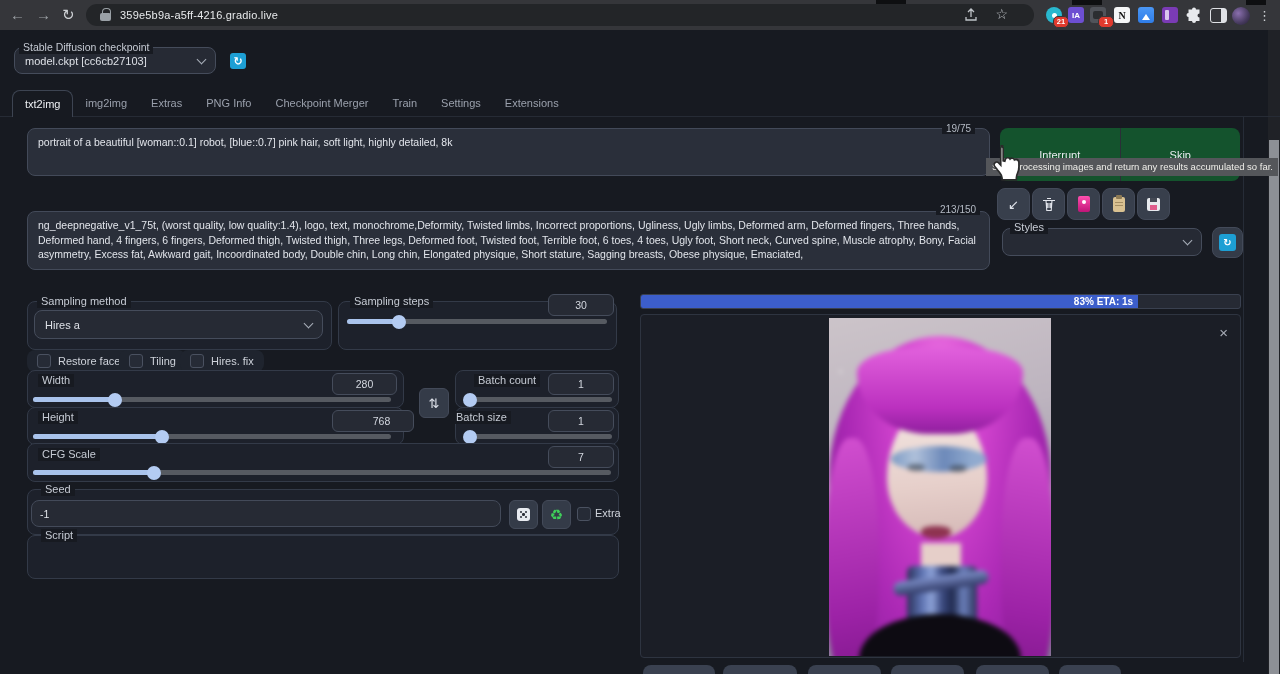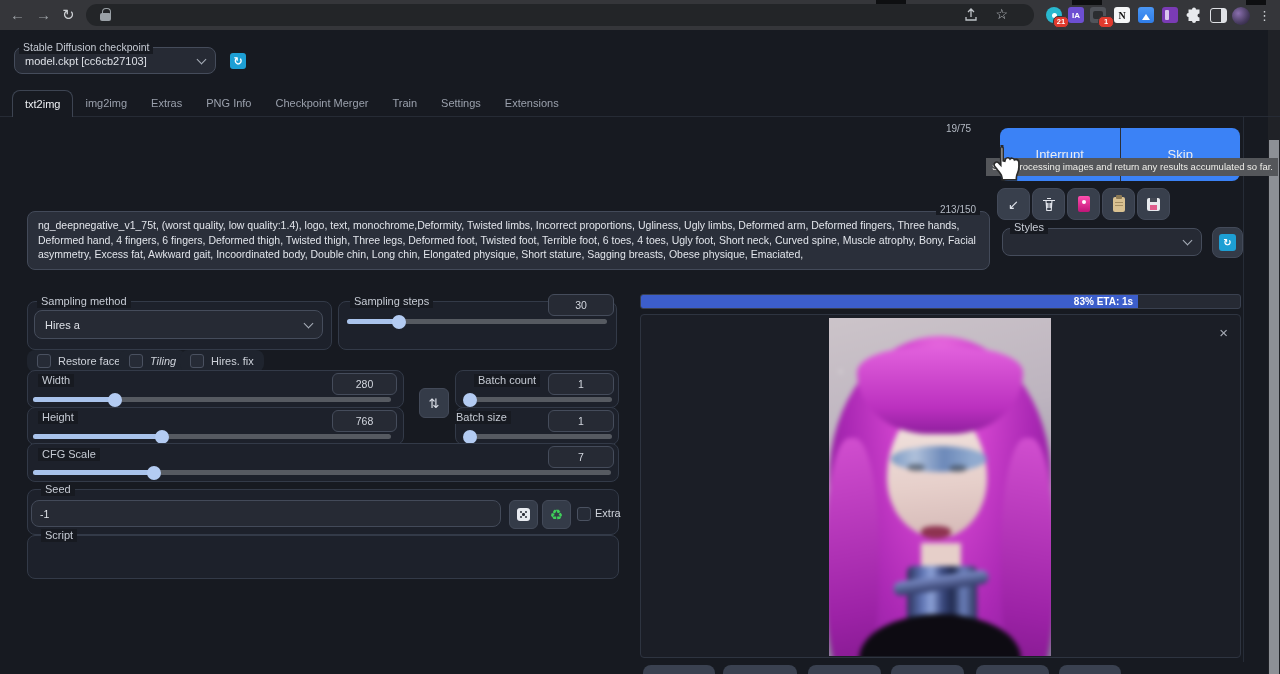"359e5b9a-a5ff-4216.gradio.live" span.url { html: none -> <span>359e5b9a-a5ff-4216.gradio.live</span> }
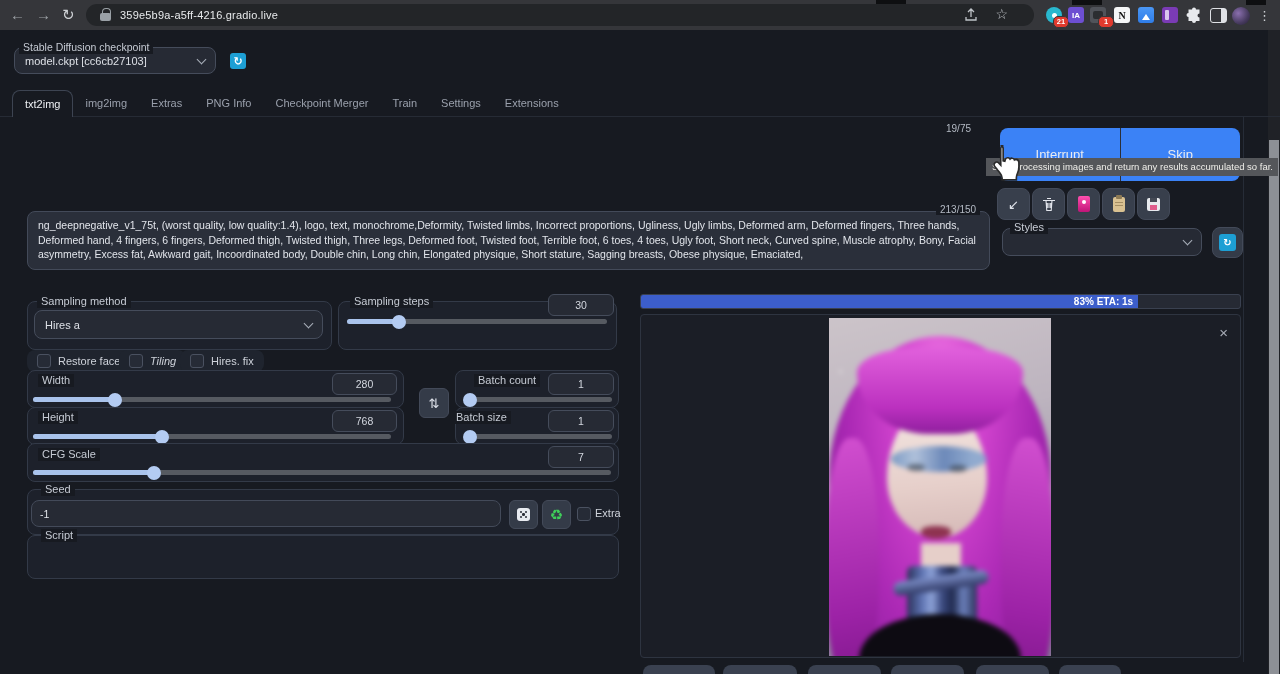"portrait of a beautiful [woman::0.1]" textarea.ta { html: none -> <textarea>portrait of a beautiful [woman::0.1] robot, [blue::0.7] pink hair, soft light, highly detailed, 8k</textarea> }
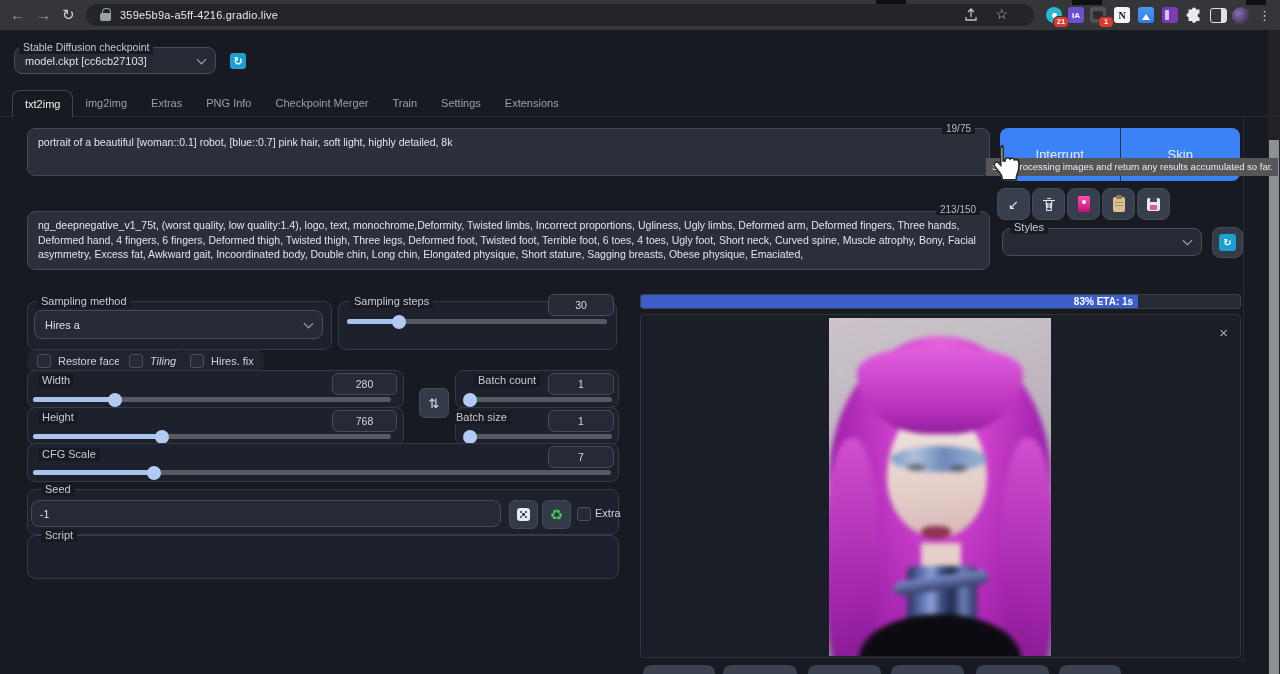"Interrupt" .splitbtn>div { background: #3b82f6 -> #14532d; font-size: 13px -> 11px }
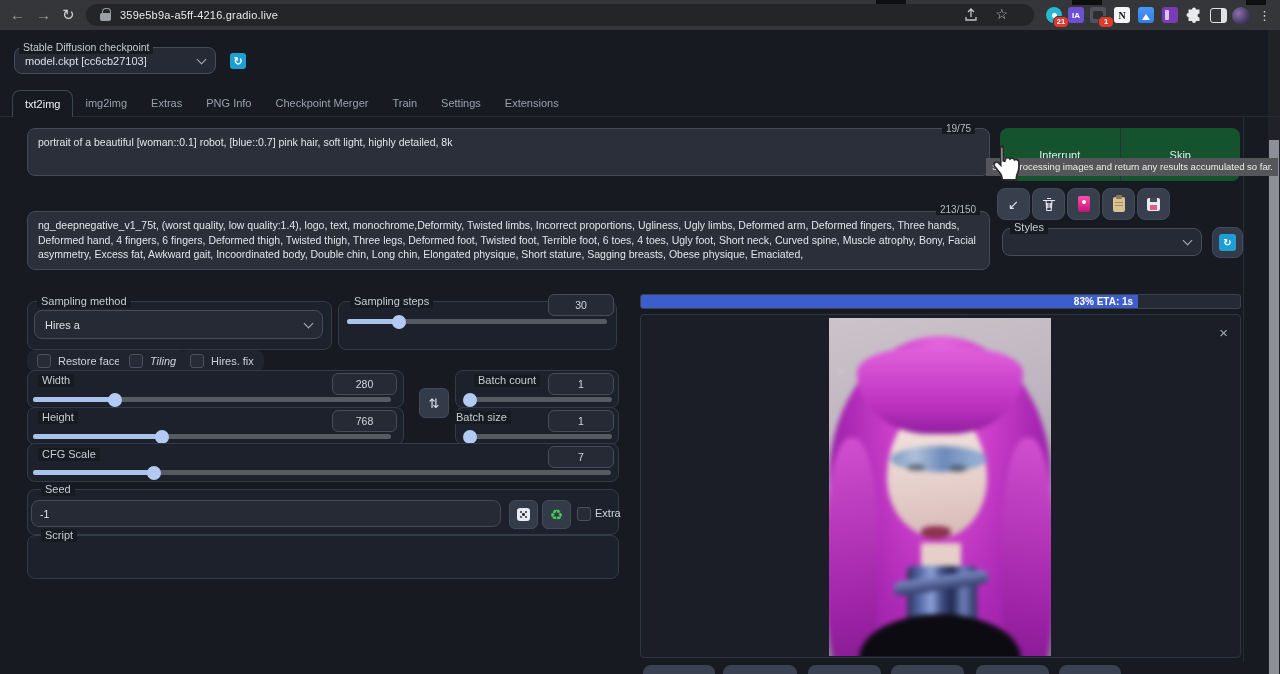"Tiling" div.pill { font-style: italic -> none }
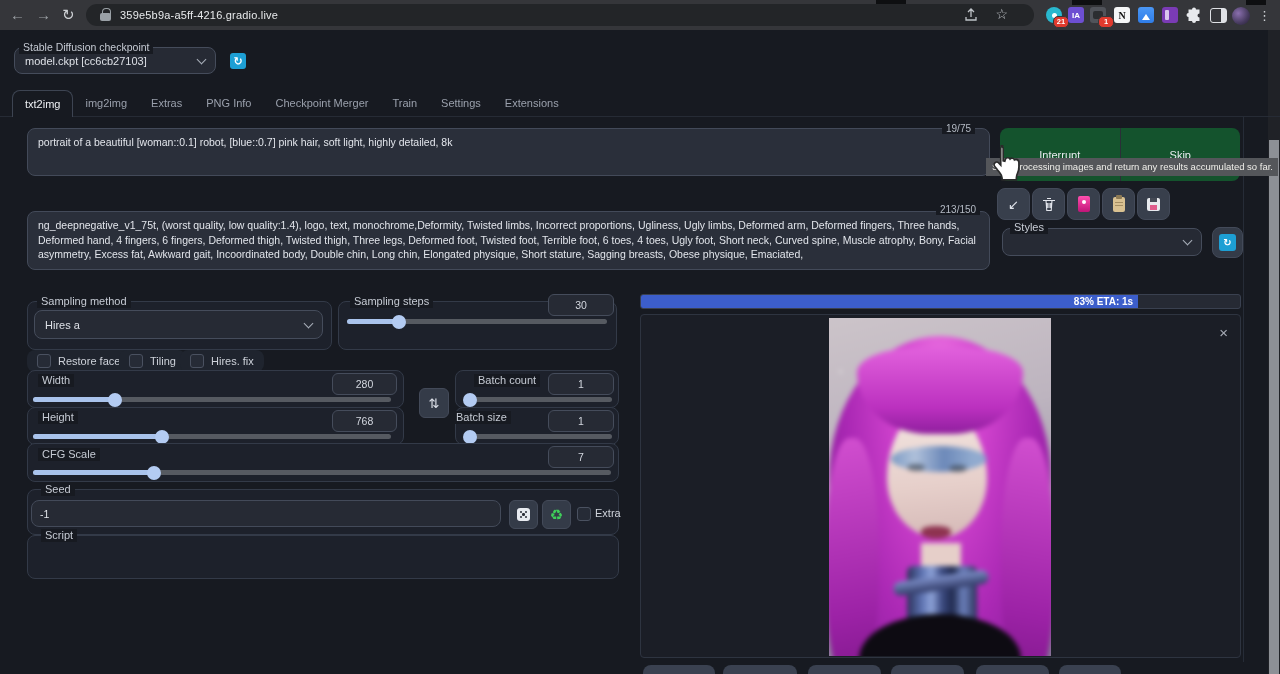"768" div.num { padding-left: none -> 17px }
